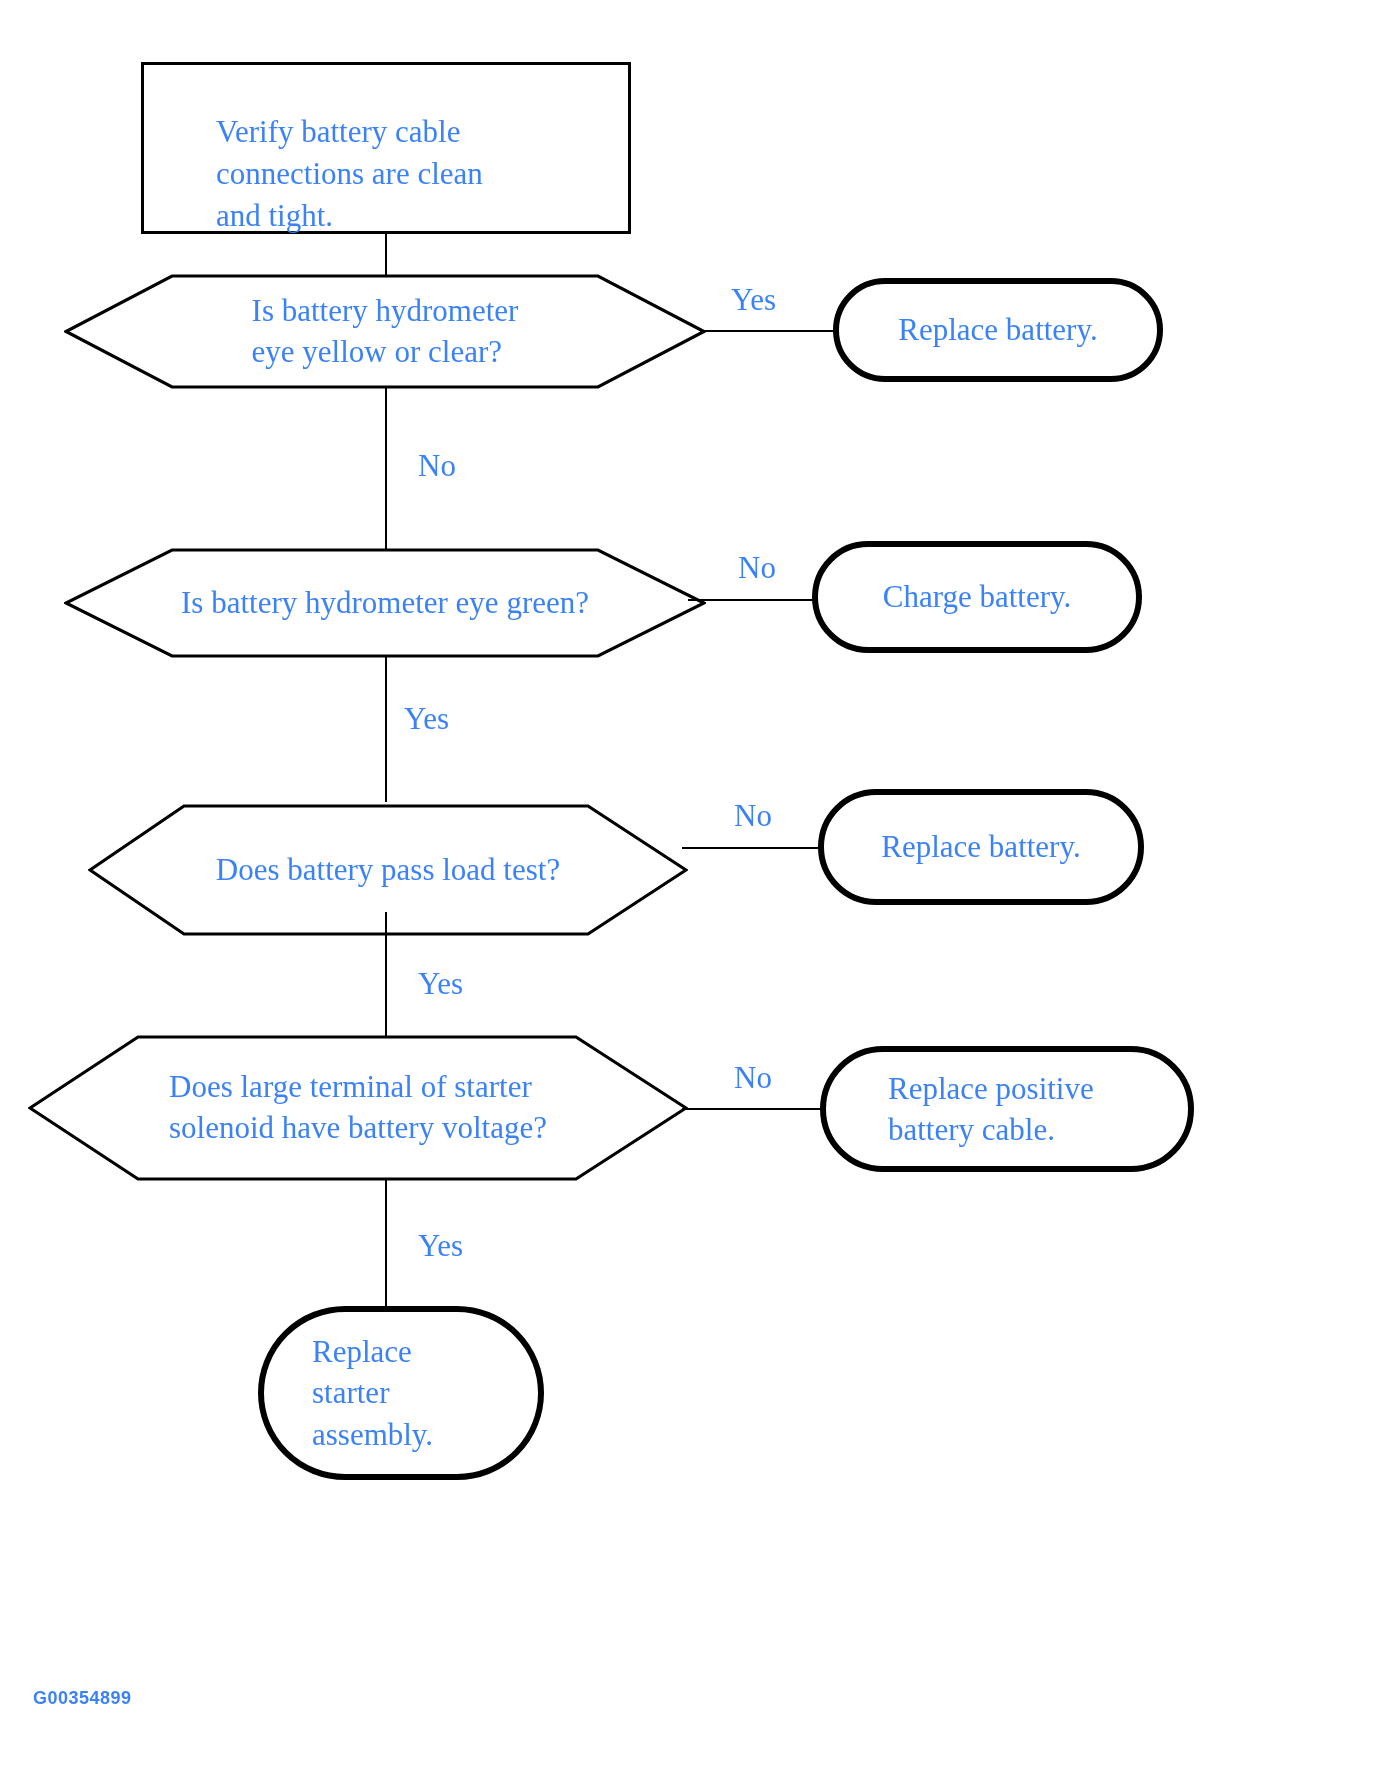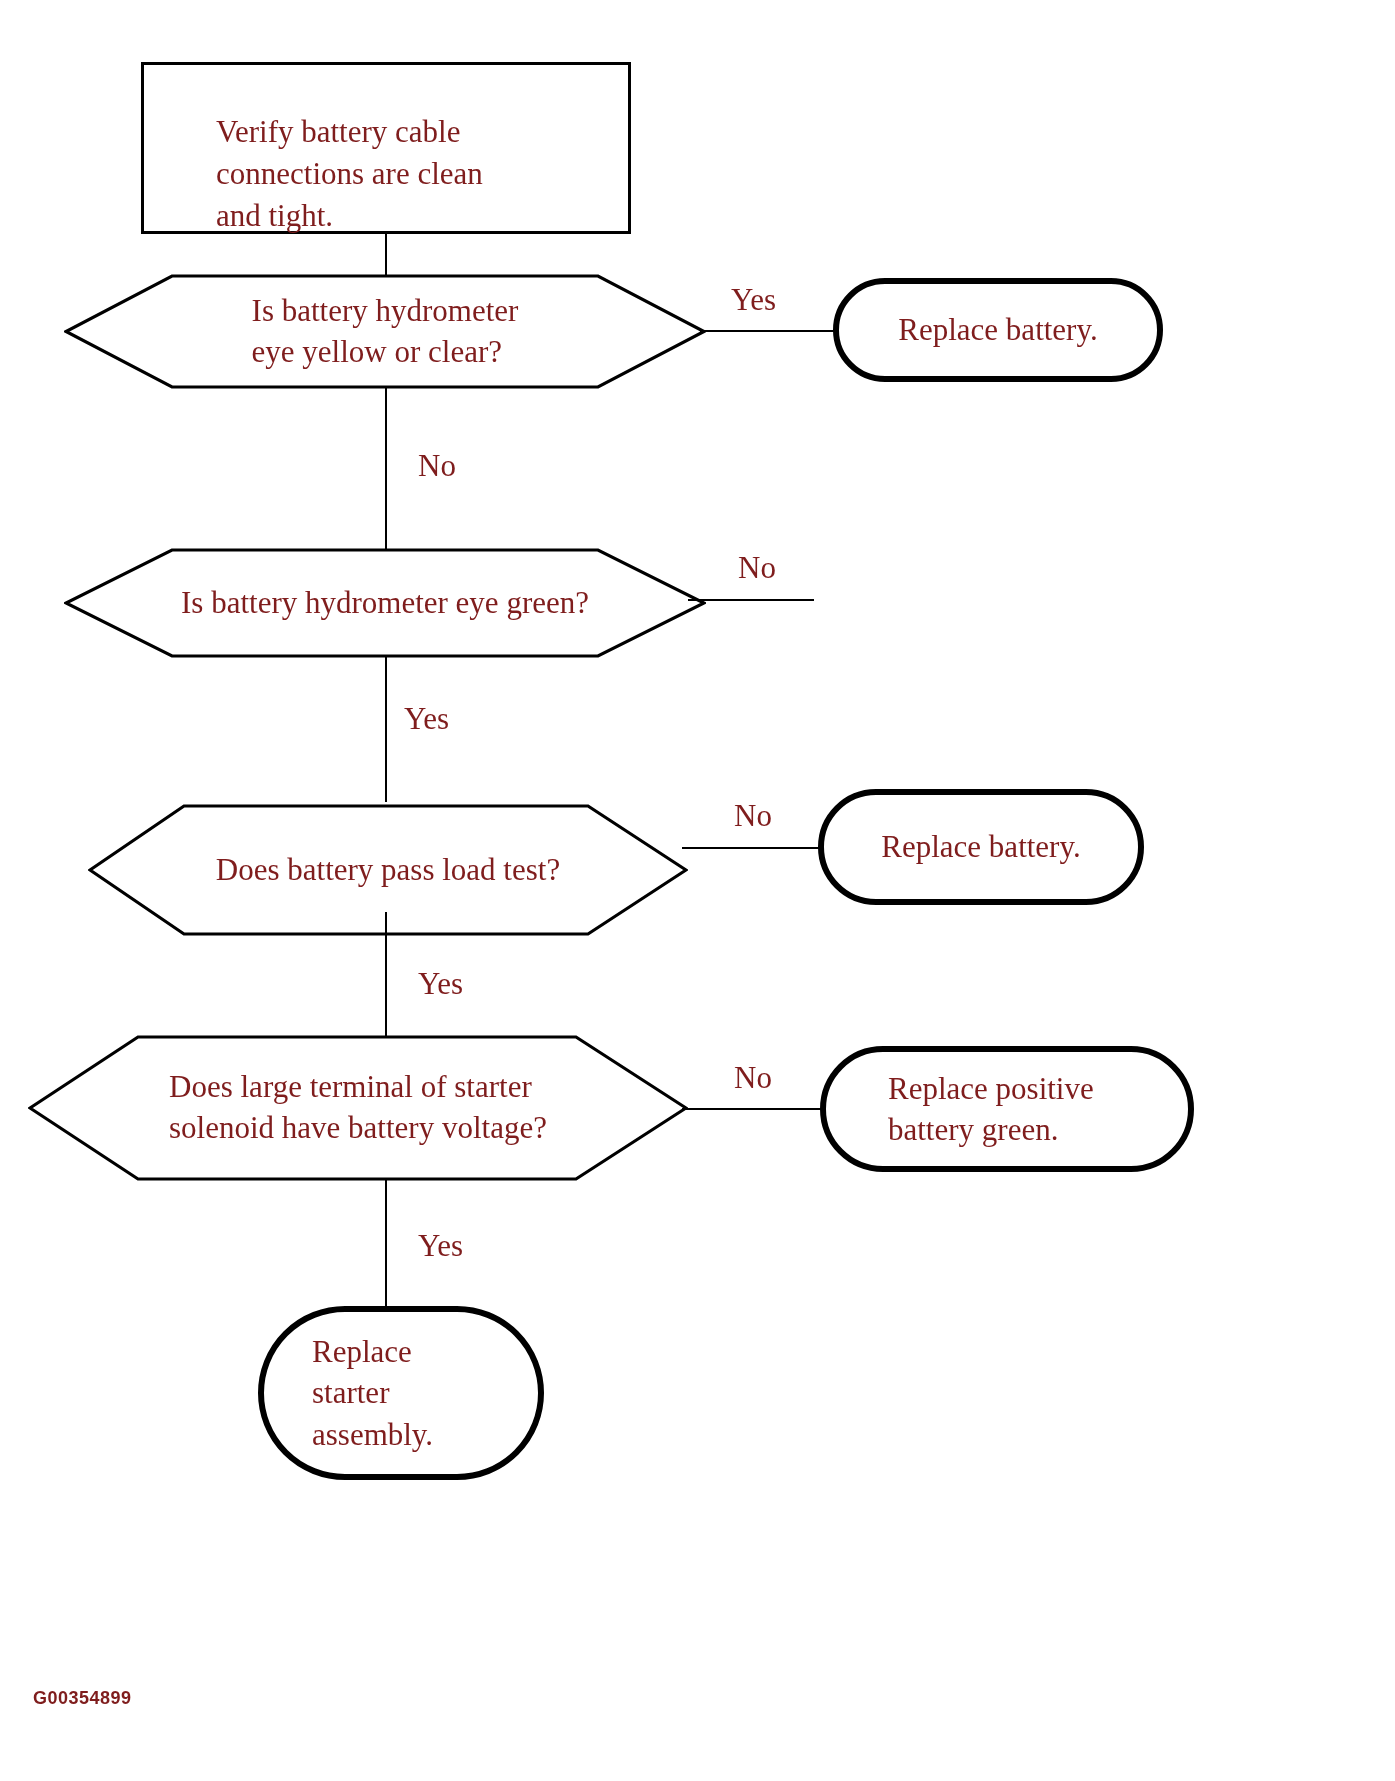"Verify battery cable" #page { color: #7f1d1d -> #3b82f6 }
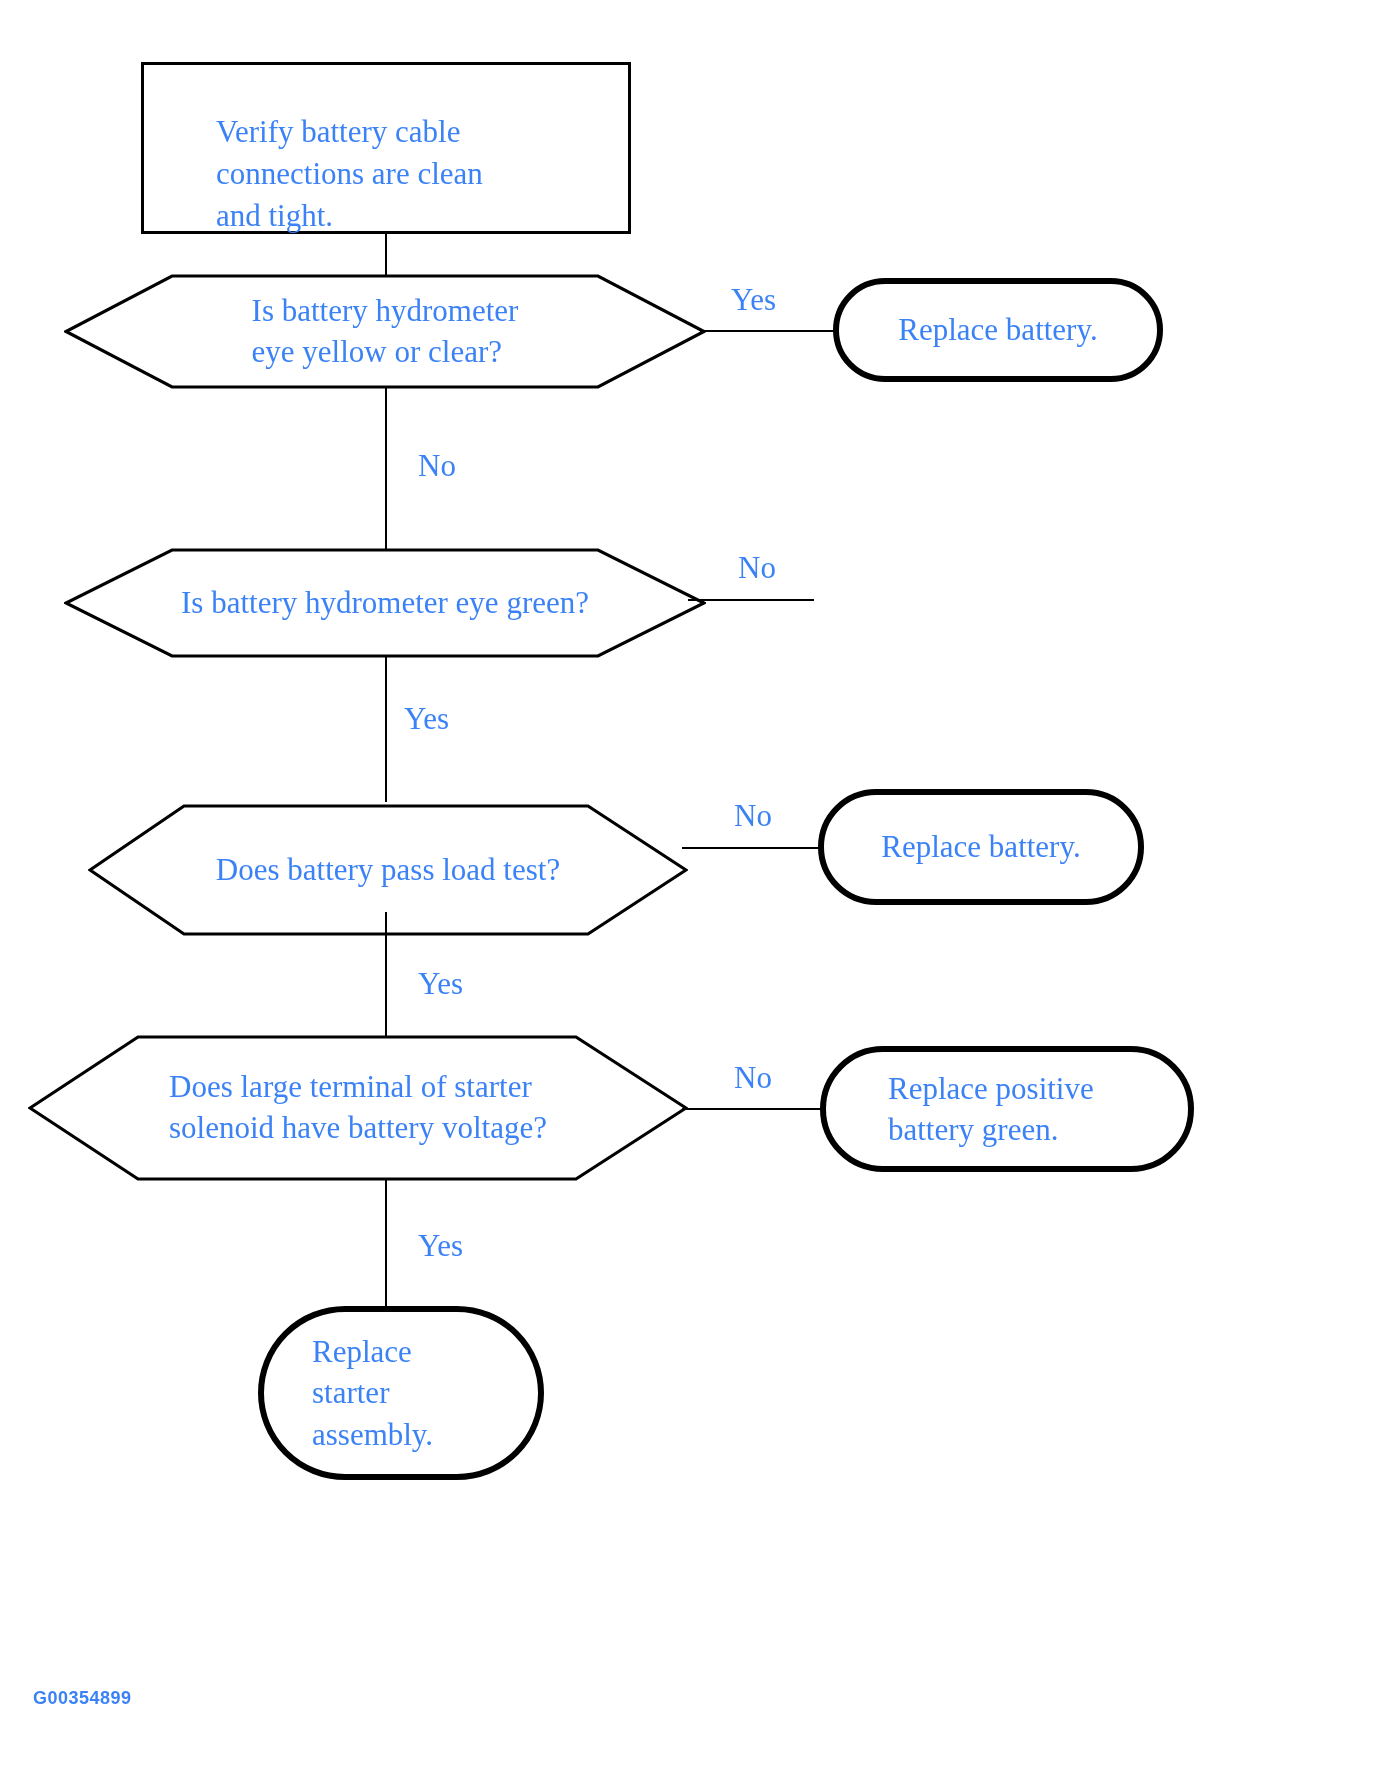"Charge battery." div.terminal { html: none -> <div> <div>Charge battery.</div> </div> }
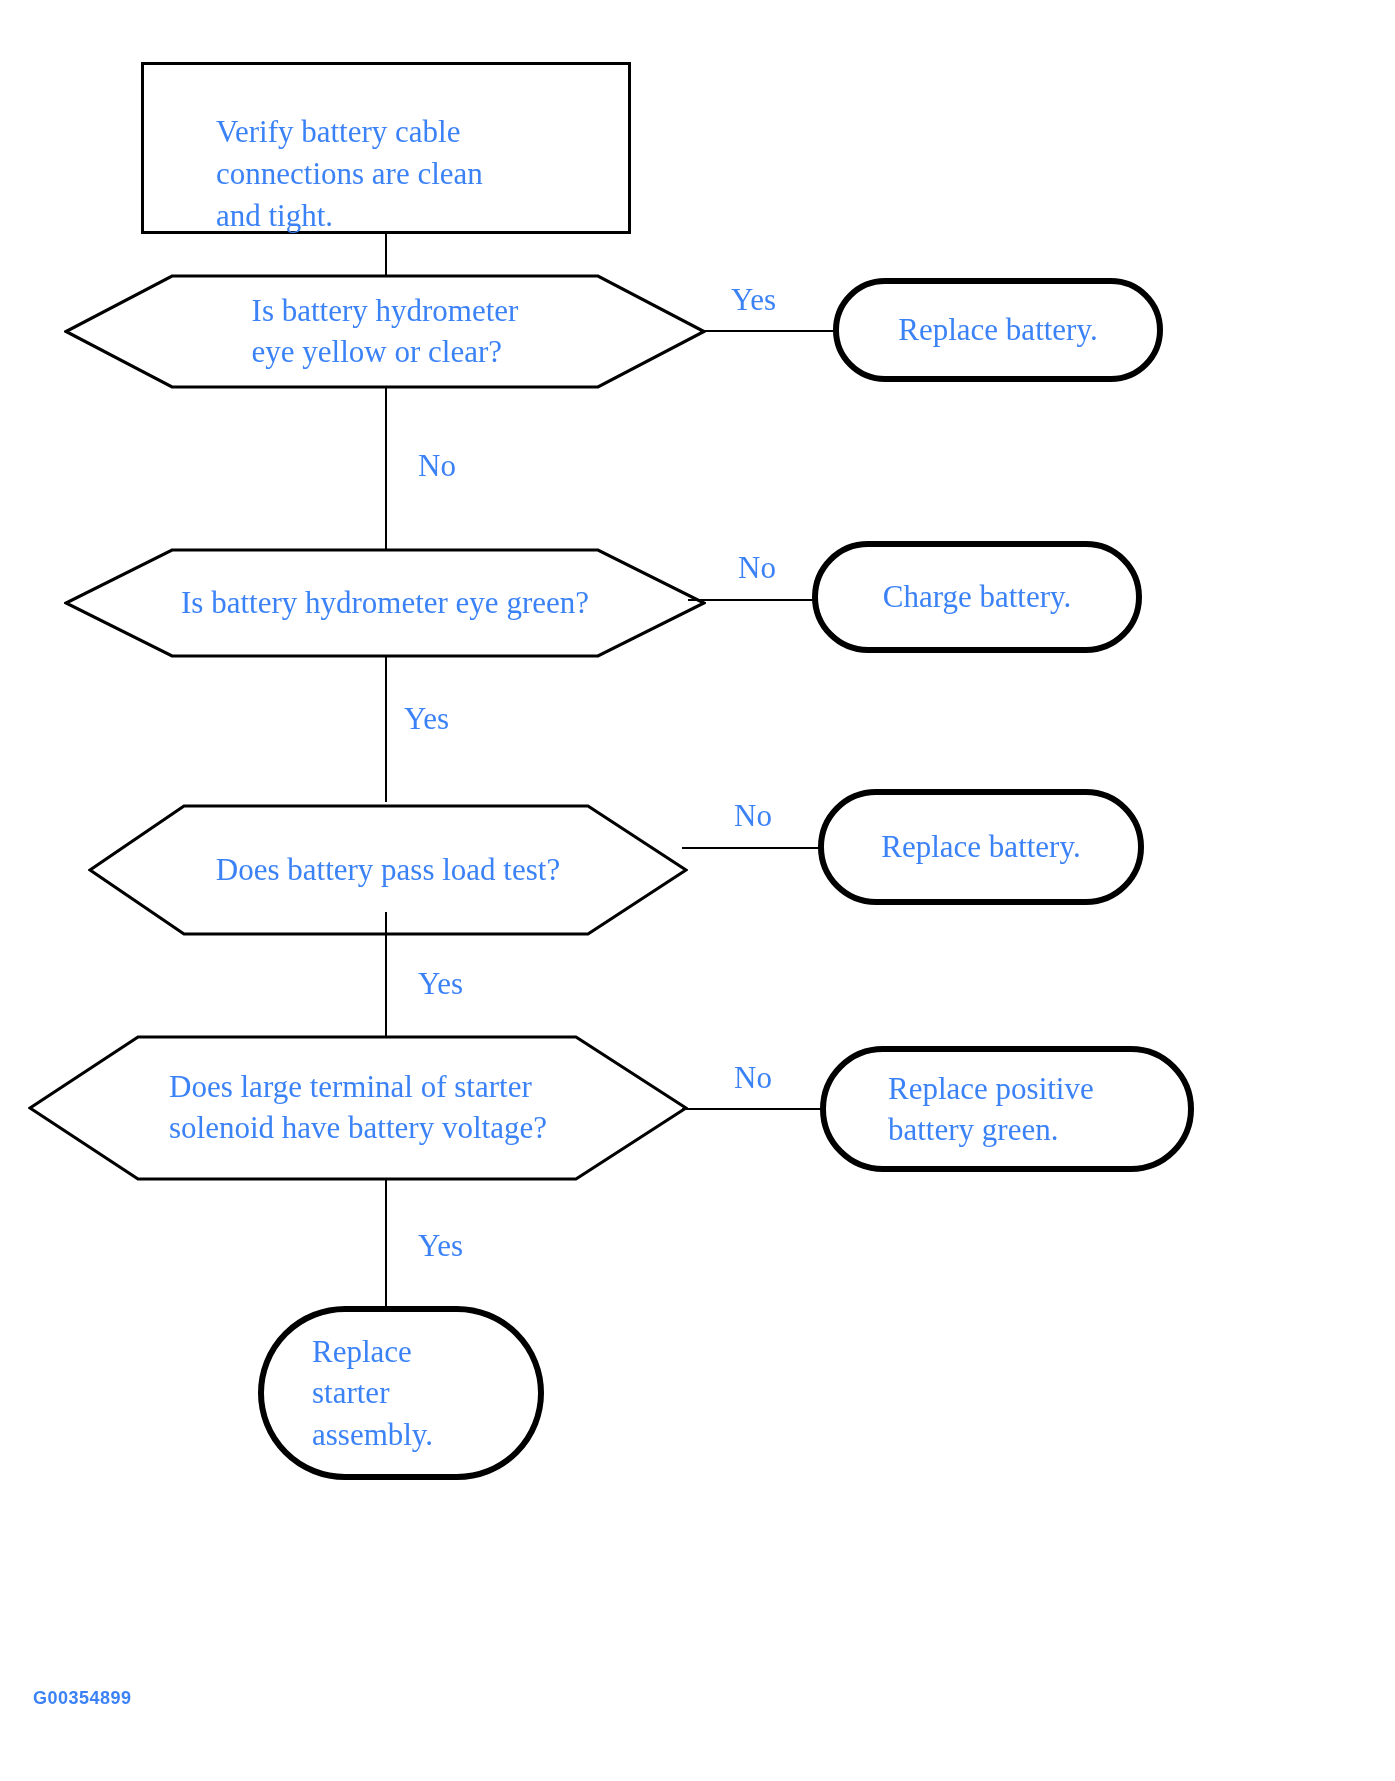"Replace positive" div.terminal-text { text: green -> cable }
